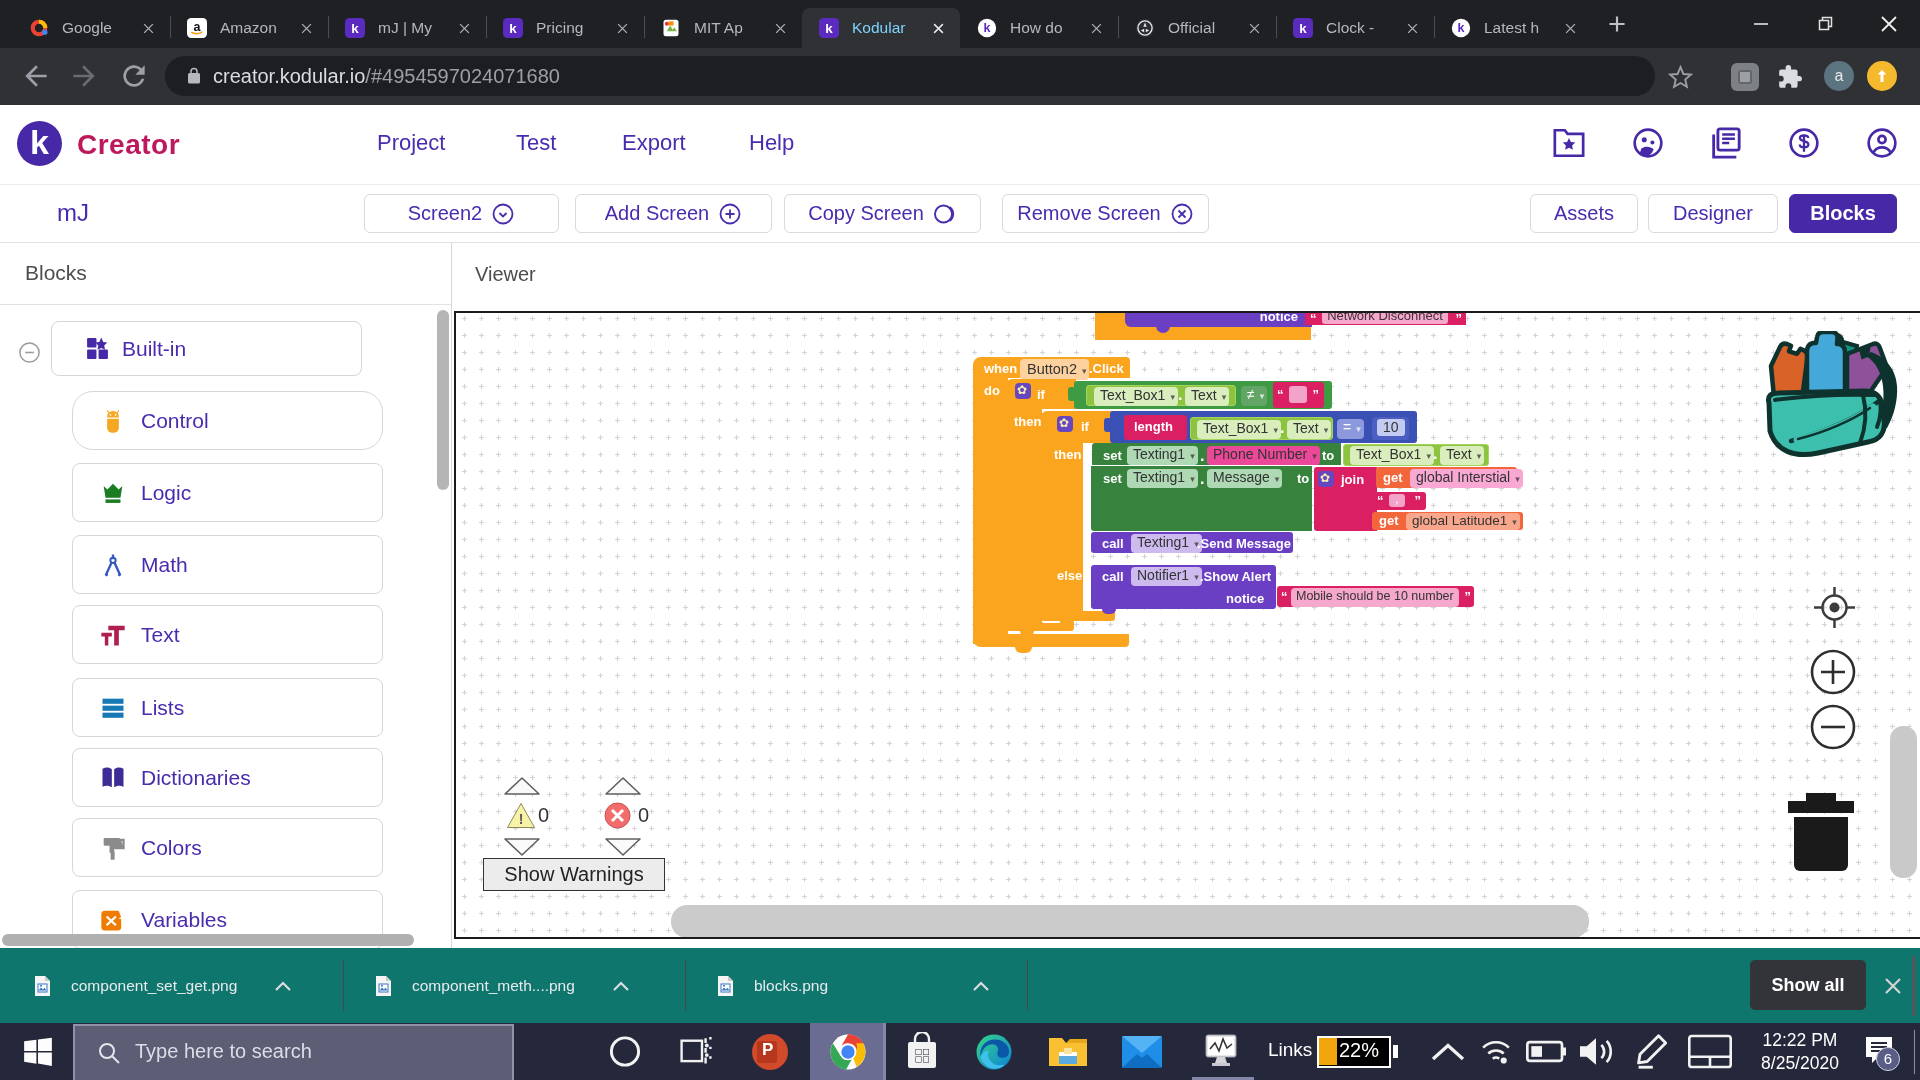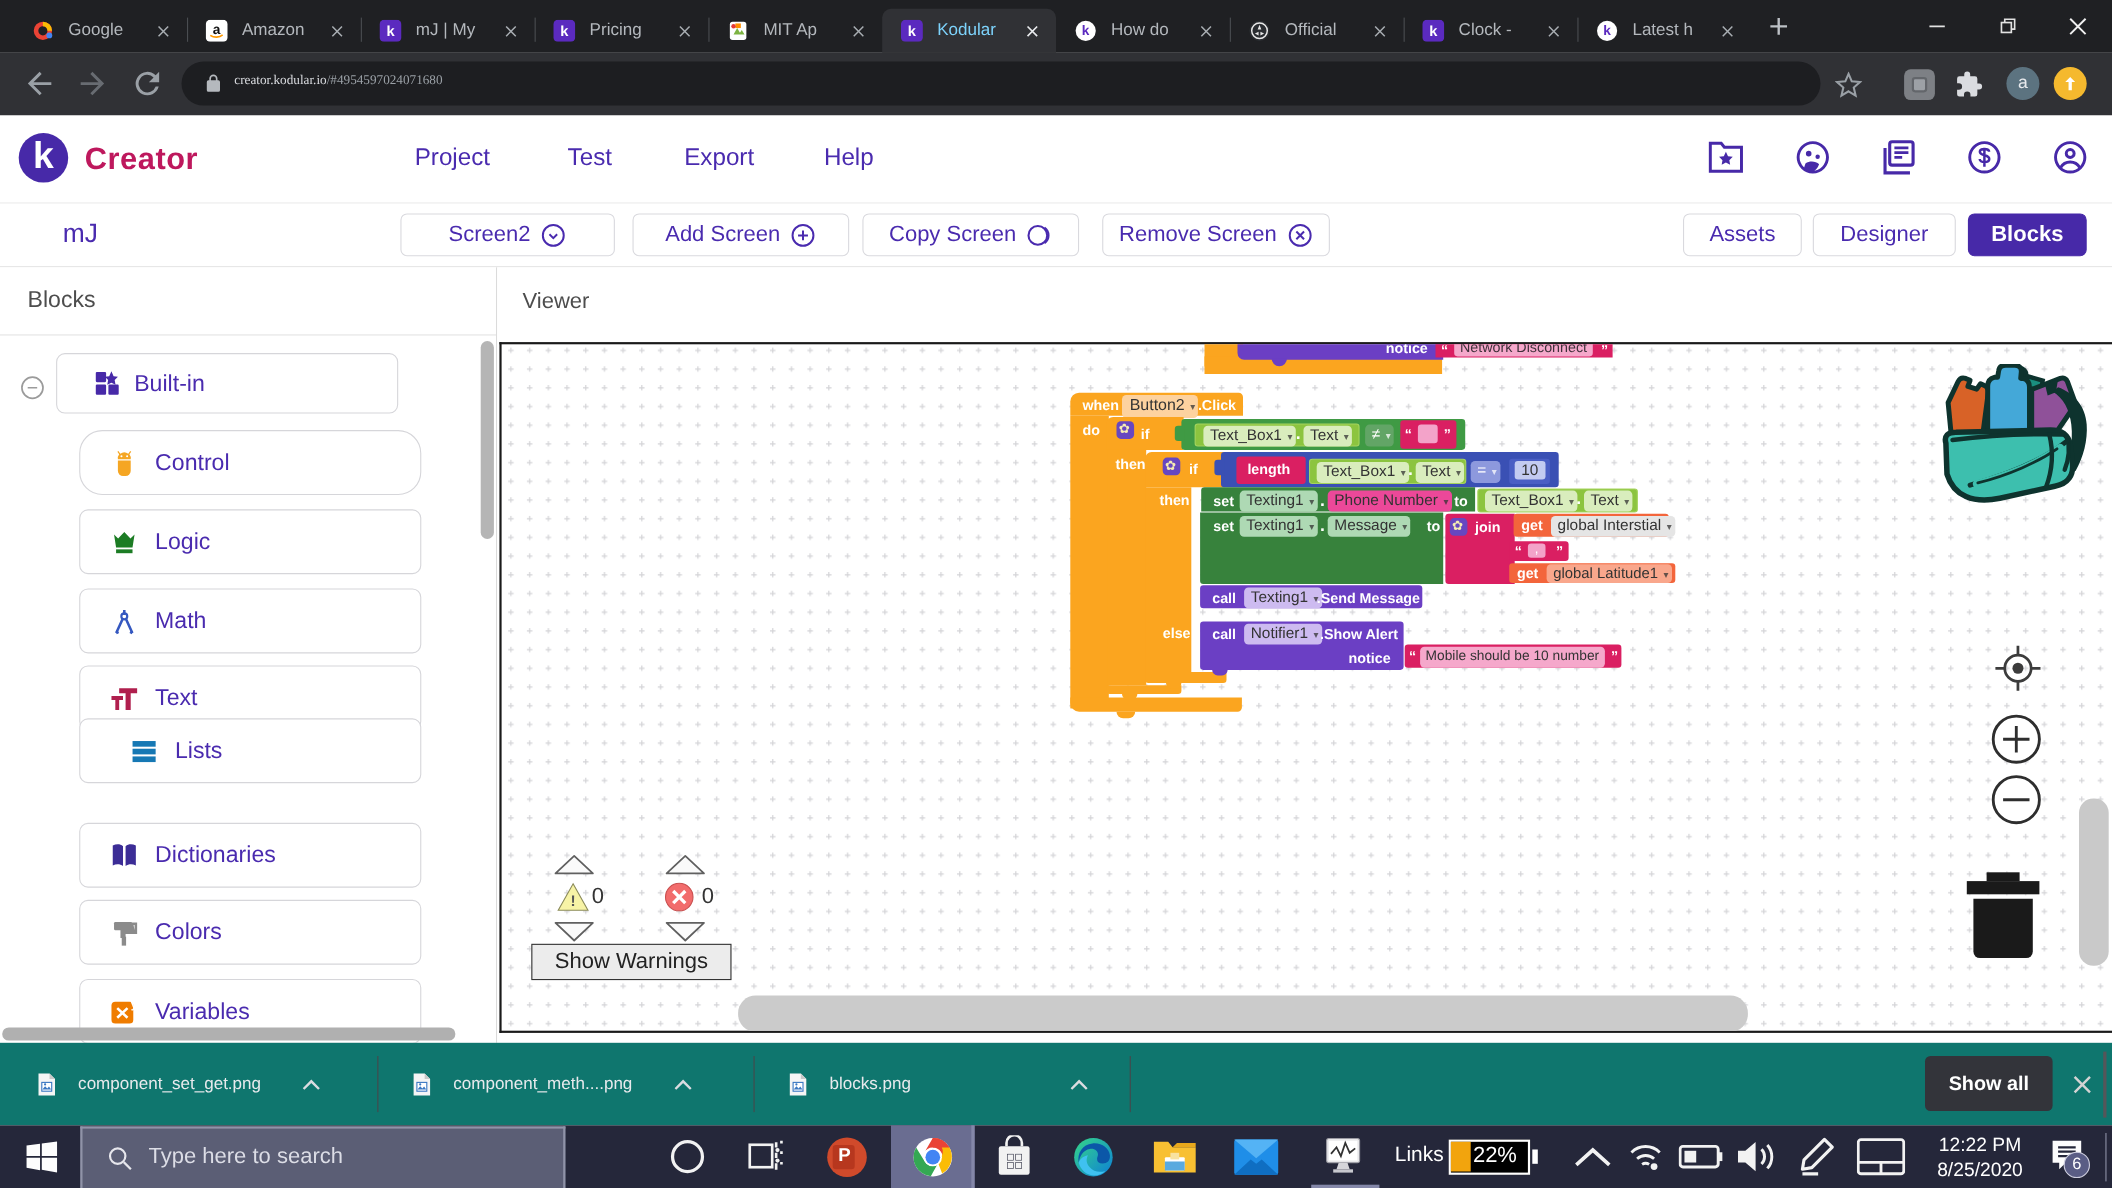"creator.kodular.io/#4954597024071680" div.abs { font-family: Liberation Serif, serif -> none; font-size: 12px -> 20px }
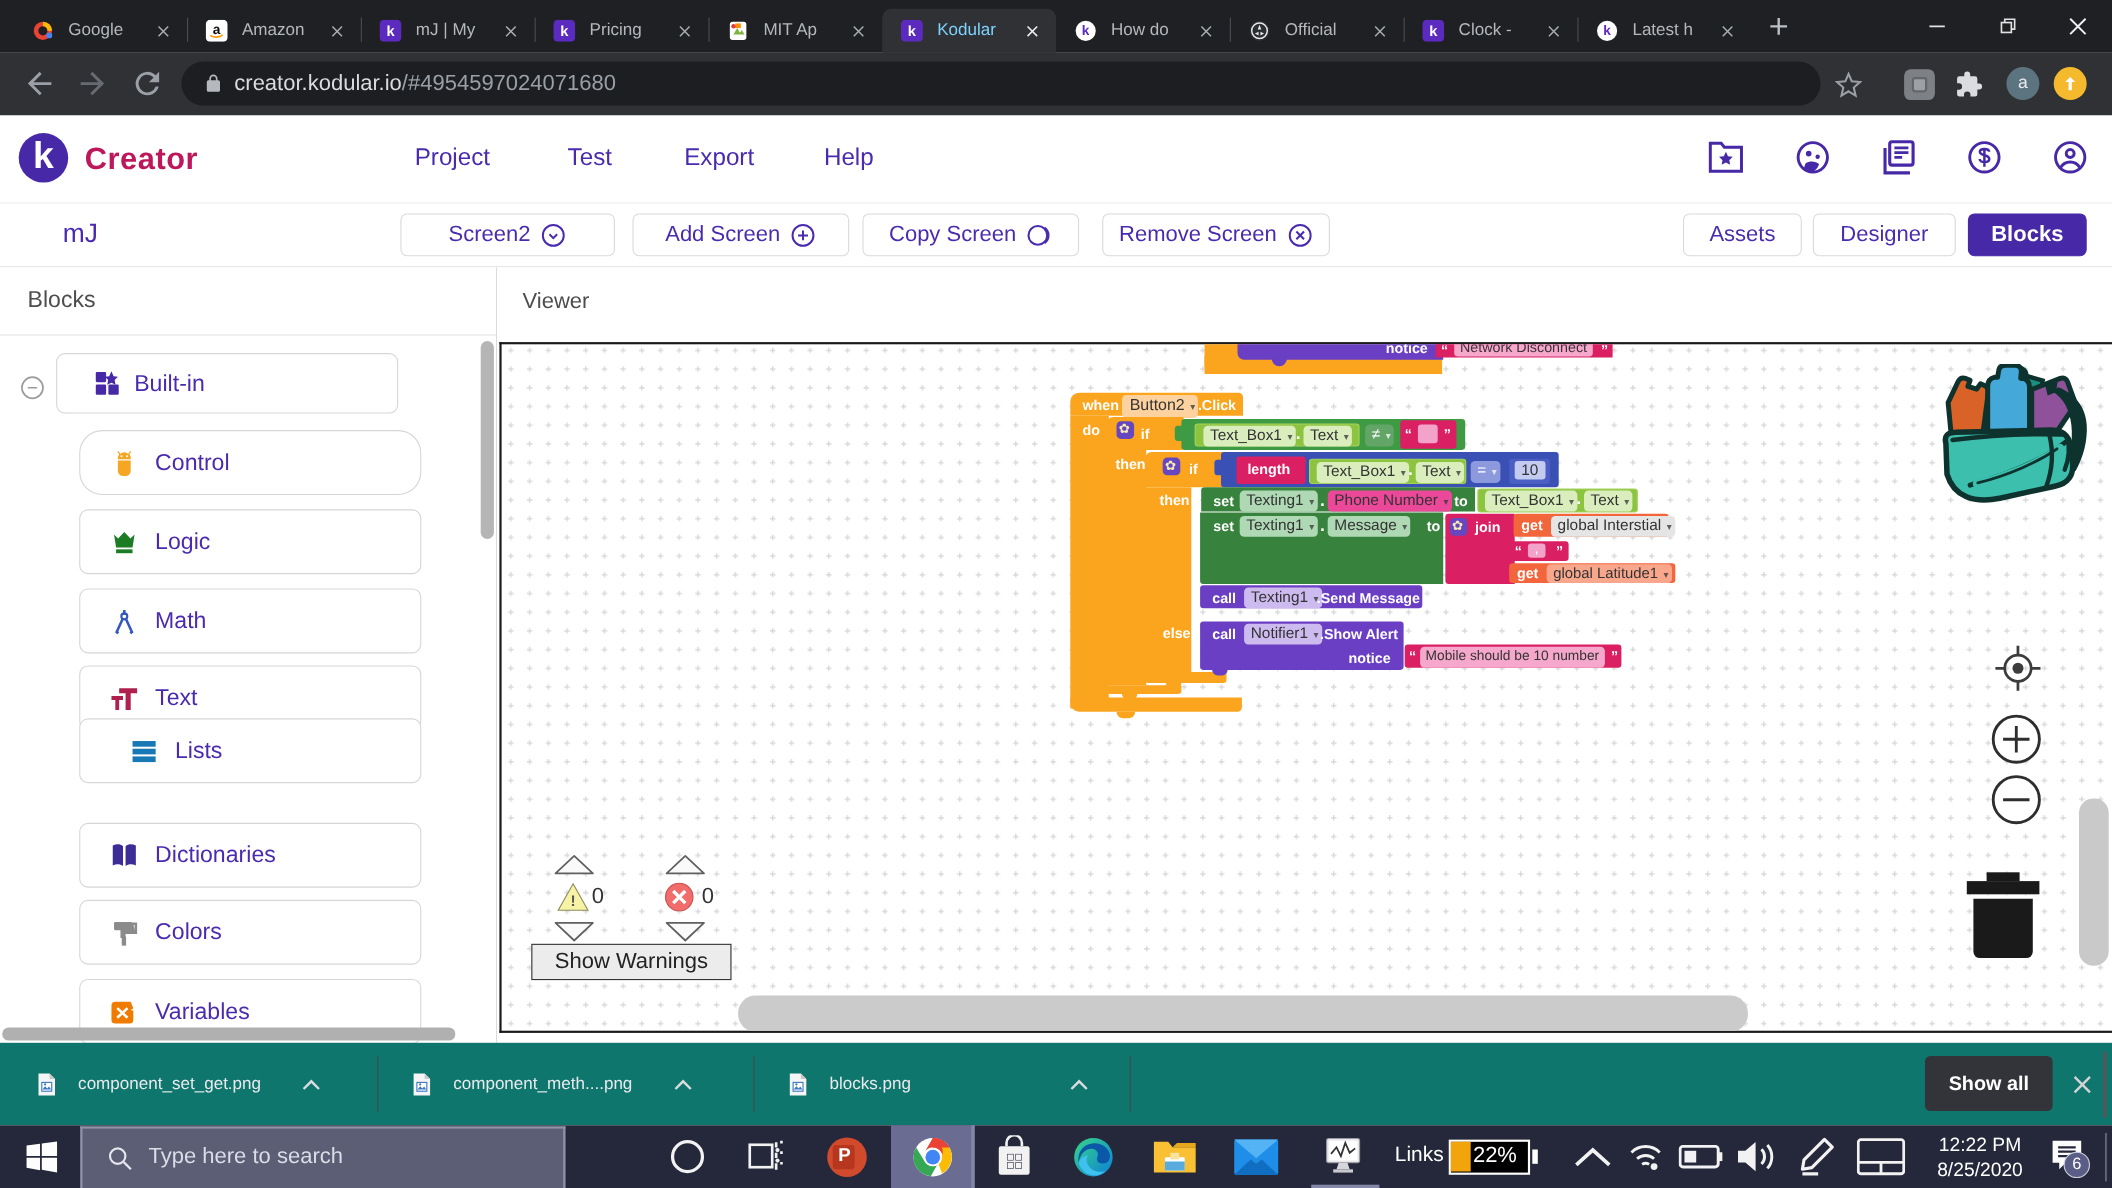"global Interstial" span.lbl { background: #e5e5e5 -> #f9a8d4 }
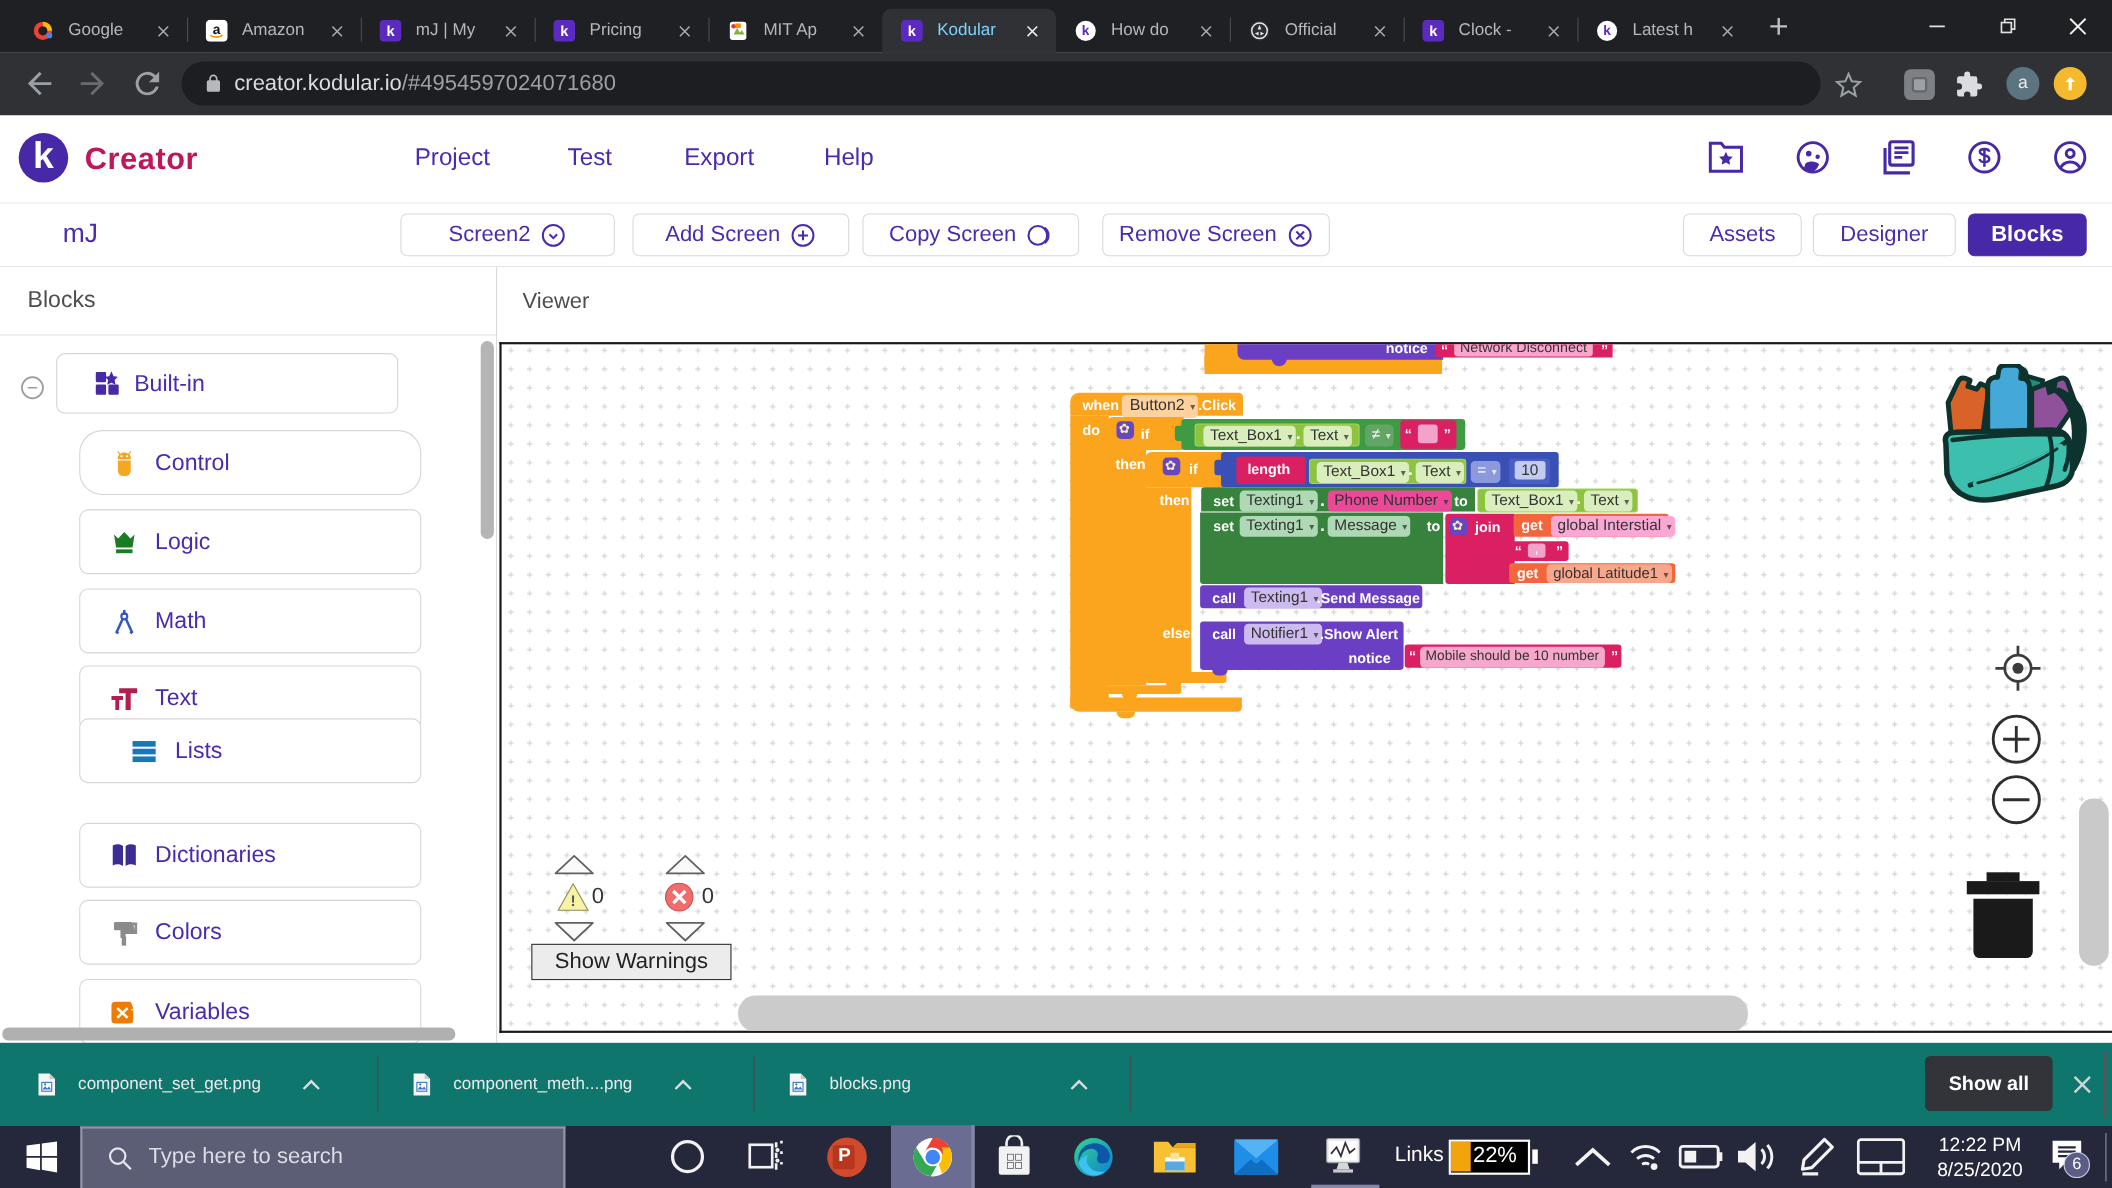"Lists" div.sbtn { padding-left: 18px -> none; top: 410px -> 435px }
